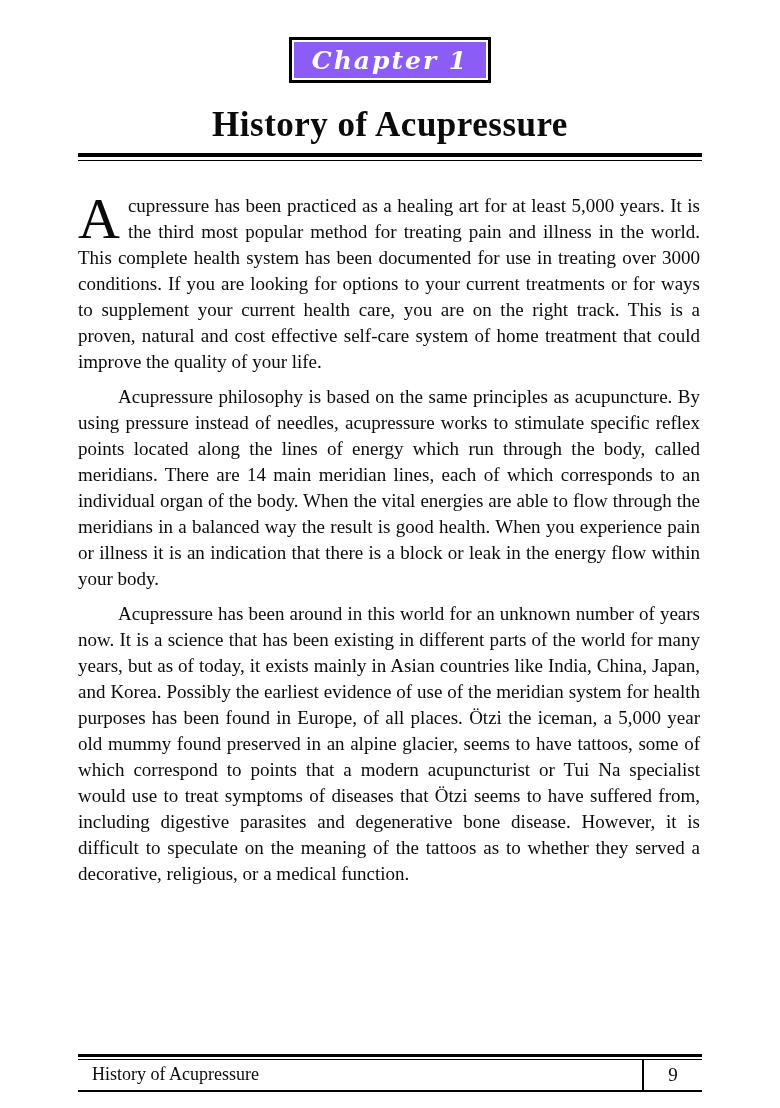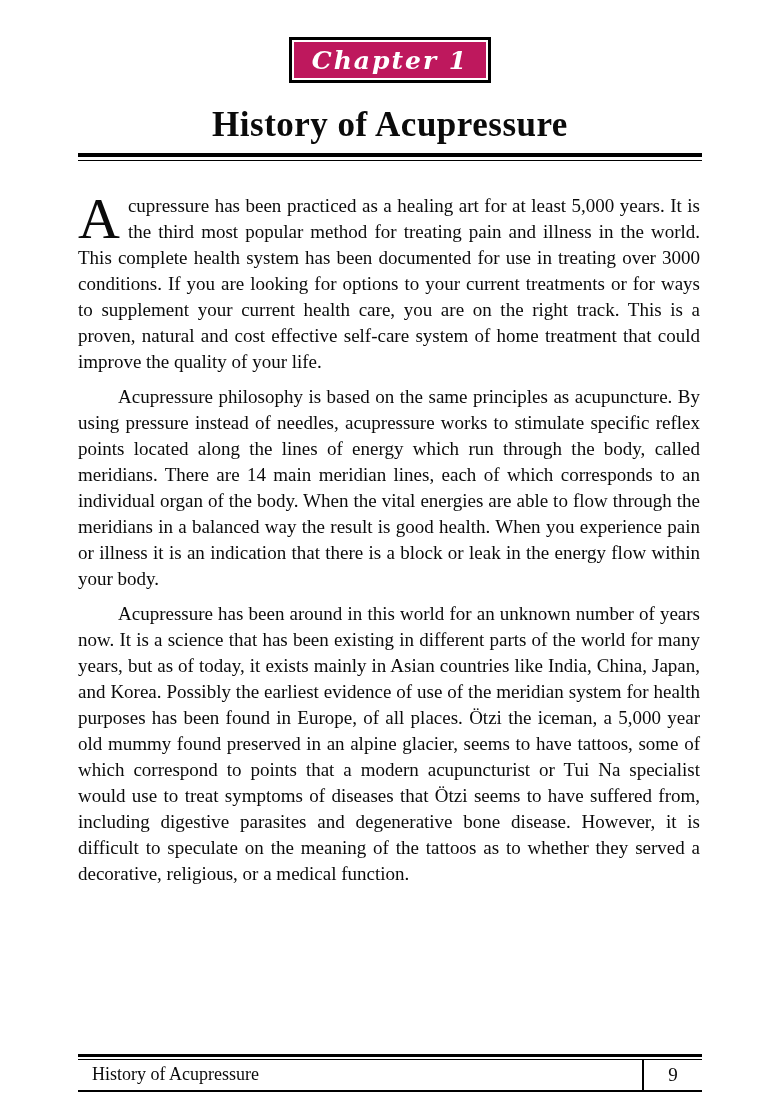"Chapter 1" .banner { background: #be185d -> #8b5cf6 }
